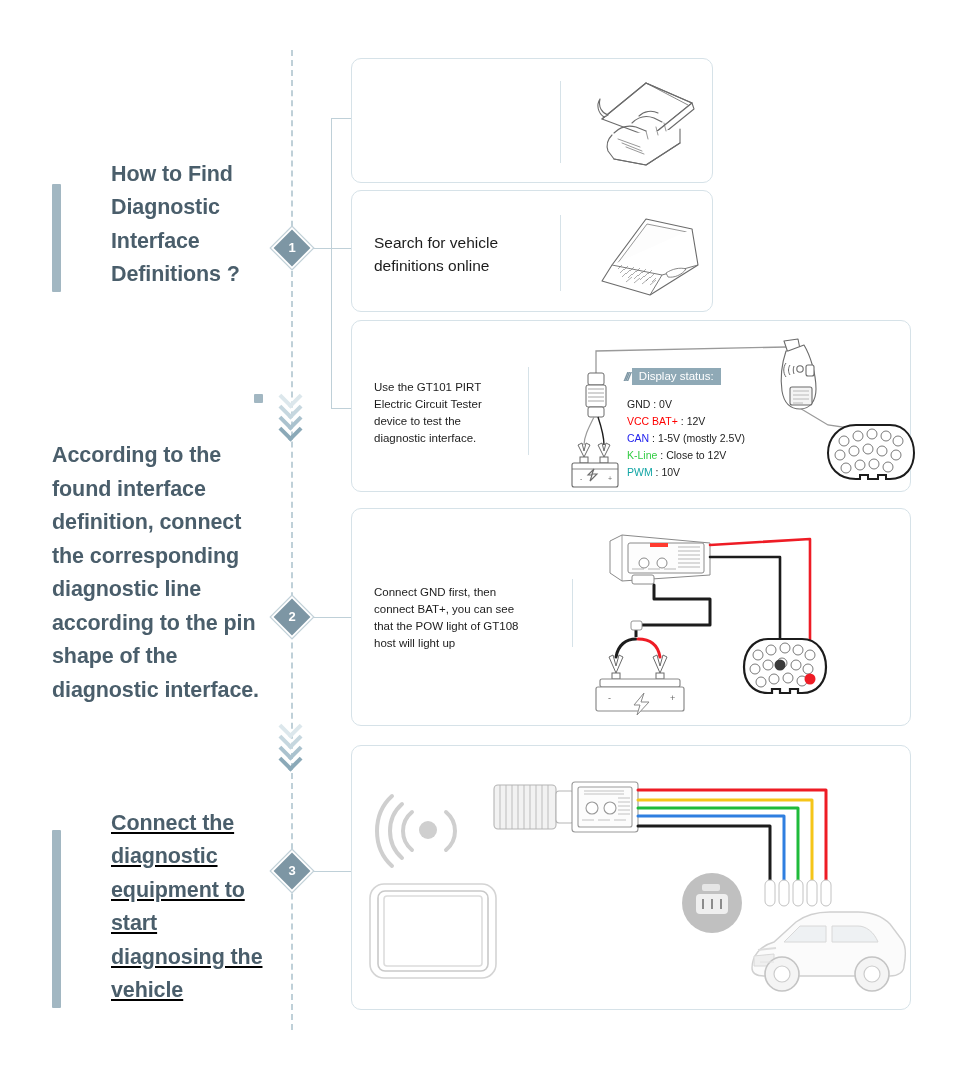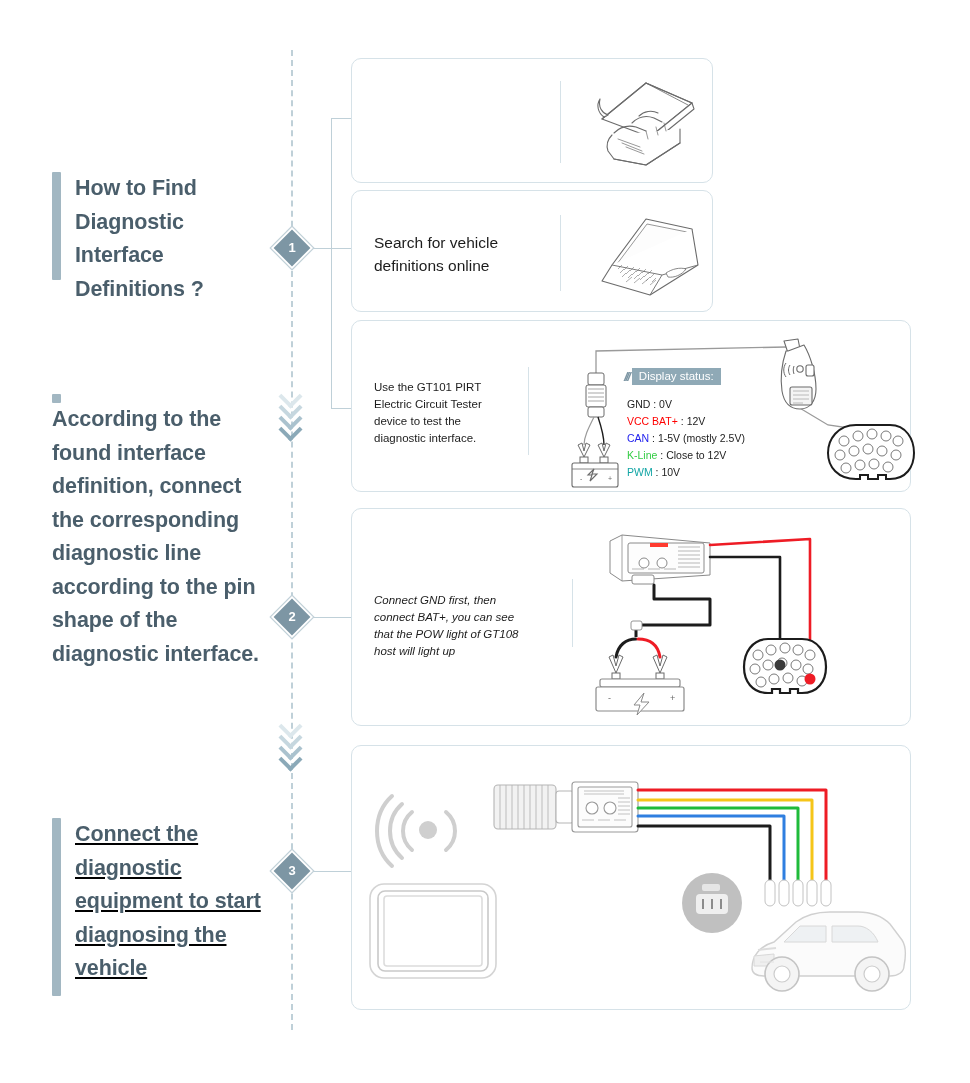"How to Find Diagnostic Interface" .step-head { align-items: flex-start -> flex-end; gap: none -> 36px }
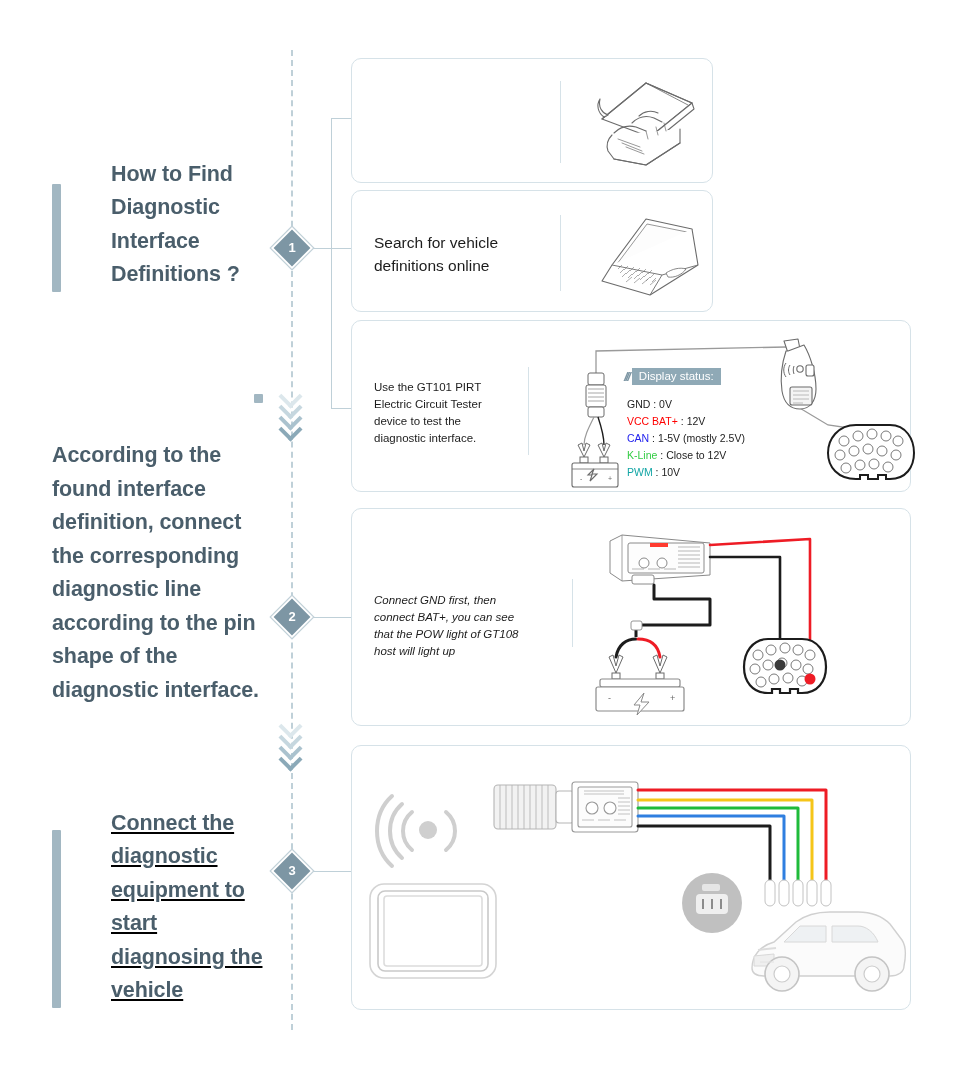"Connect GND first, then connect" div.card-text { font-style: italic -> none; top: 83px -> 75px }
